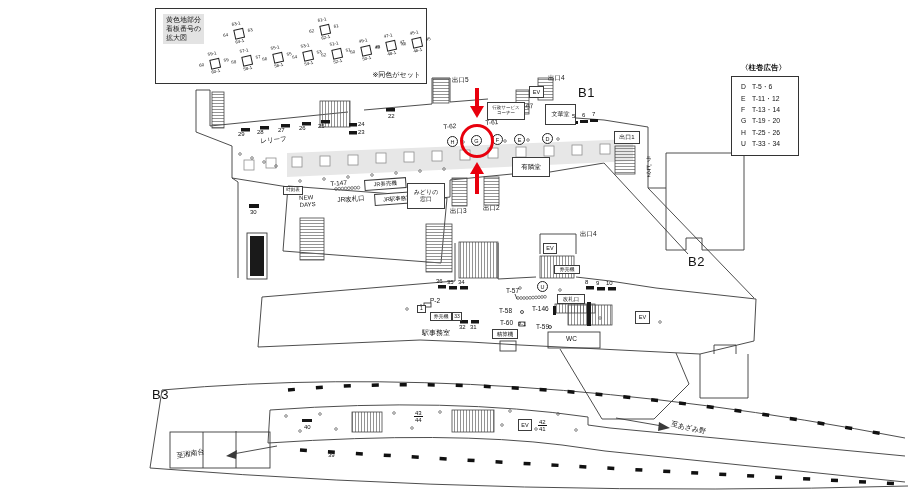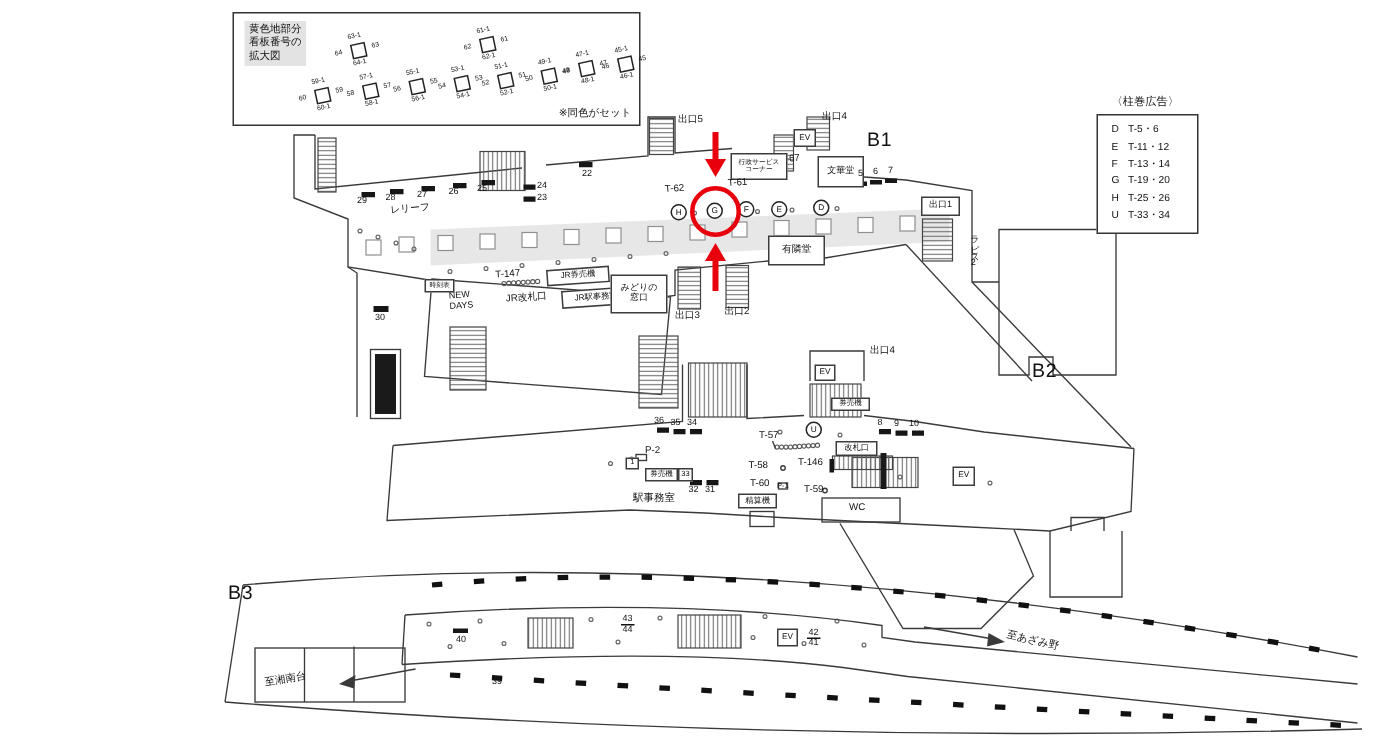"〈柱巻広告〉" .lp-title { font-weight: none -> bold }
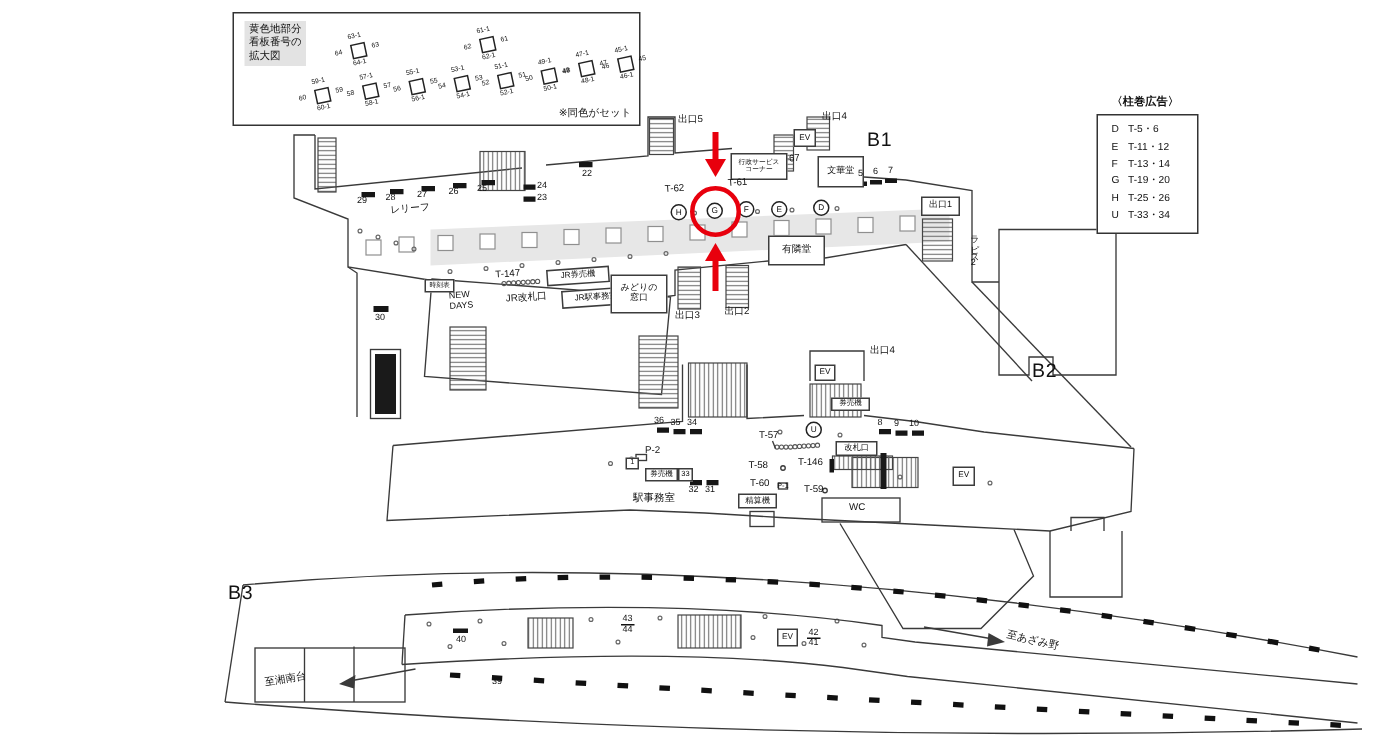"B2" span.lbl { top: 240px -> 255px }
